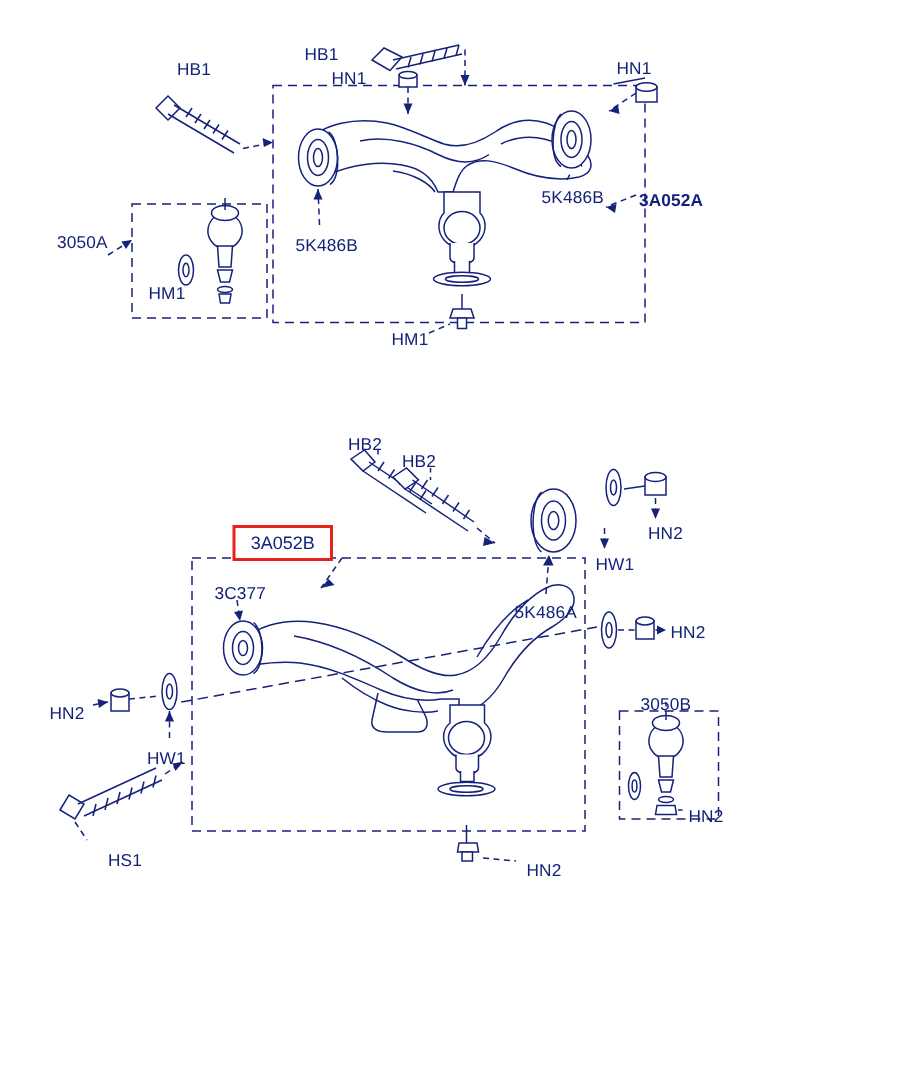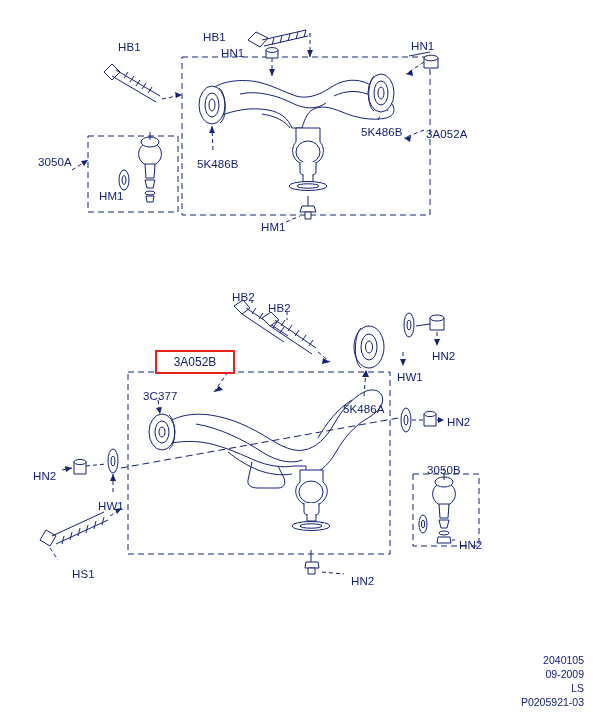"3A052A" div.lbl { font-weight: none -> bold }
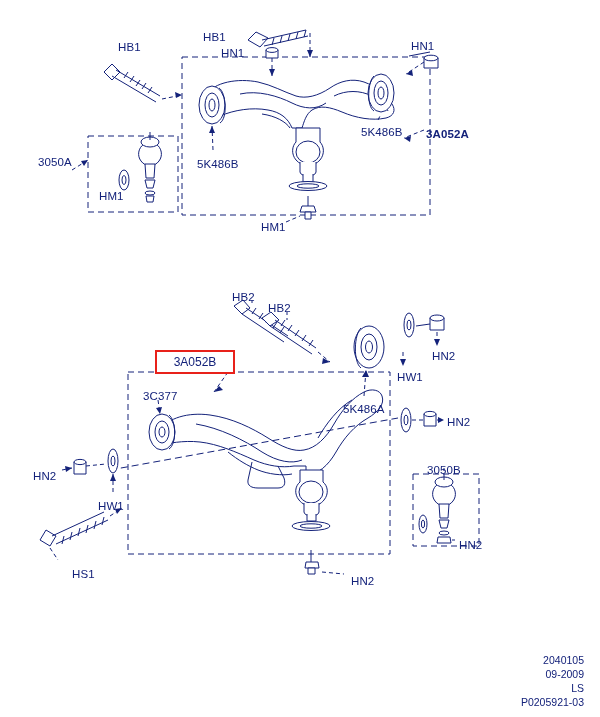"3A052B" div.highlight-box { width: 80px -> 67px }
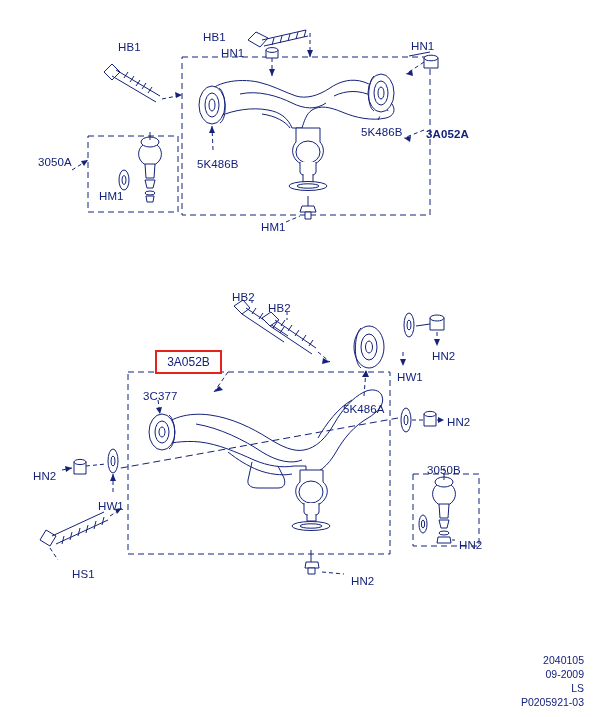"2040105" div.footer { html: <div> <div>2040105</div> <div>09-2009</div> <div>LS</div> <div>P0205921-03</div> </div> -> none }
